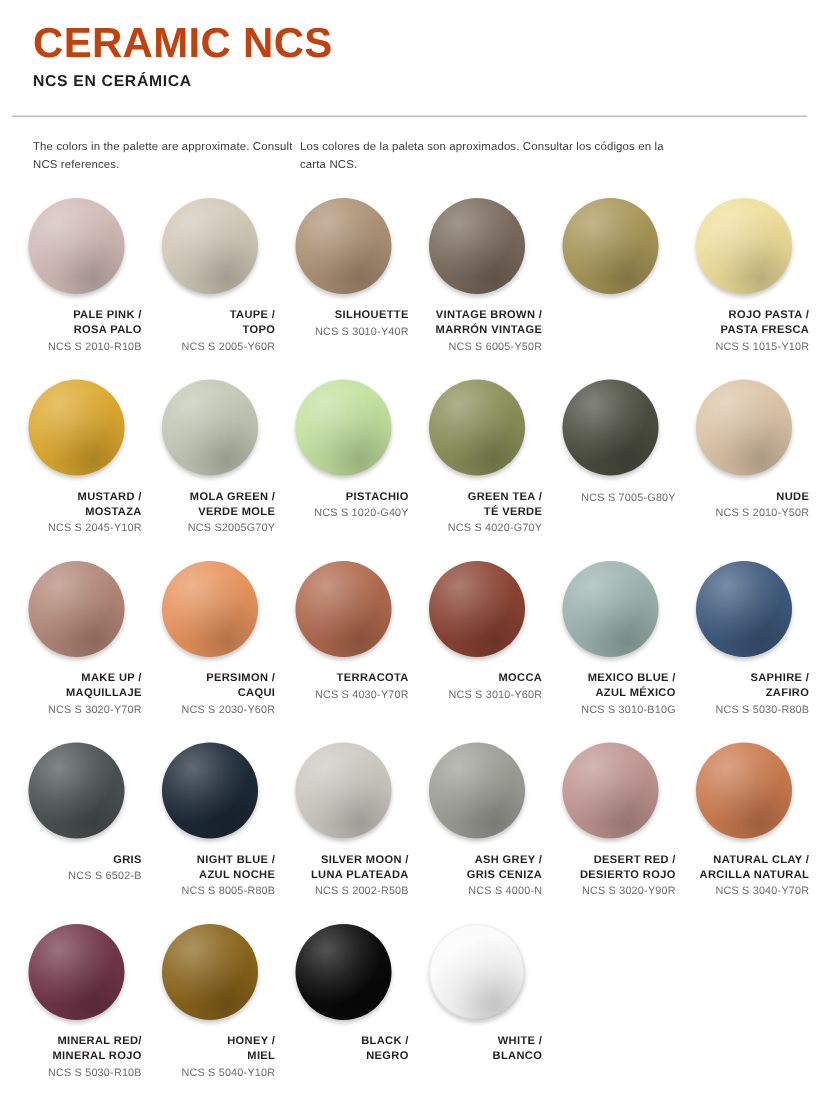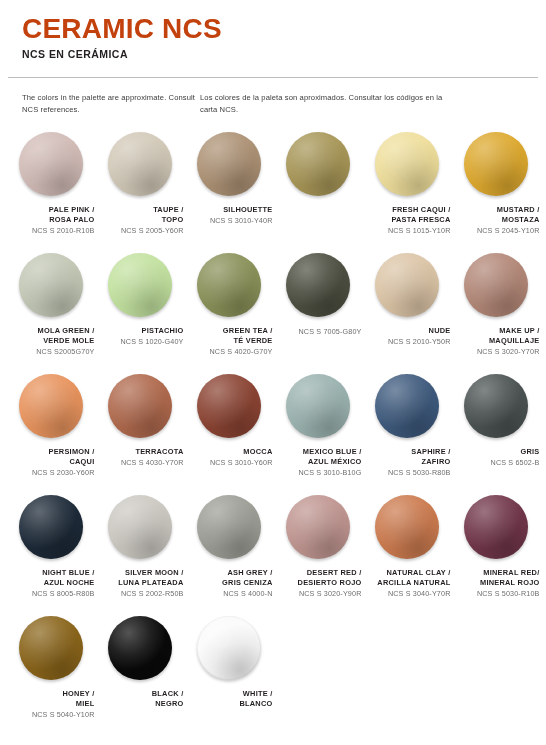"VINTAGE BROWN /" div.cell { html: none -> <div> <div> <div></div> </div> <div> <div>VINTAGE BROWN / MARRÓN VINTAGE</div> <div>NCS S 6005-Y50R</div> </div> </div> }
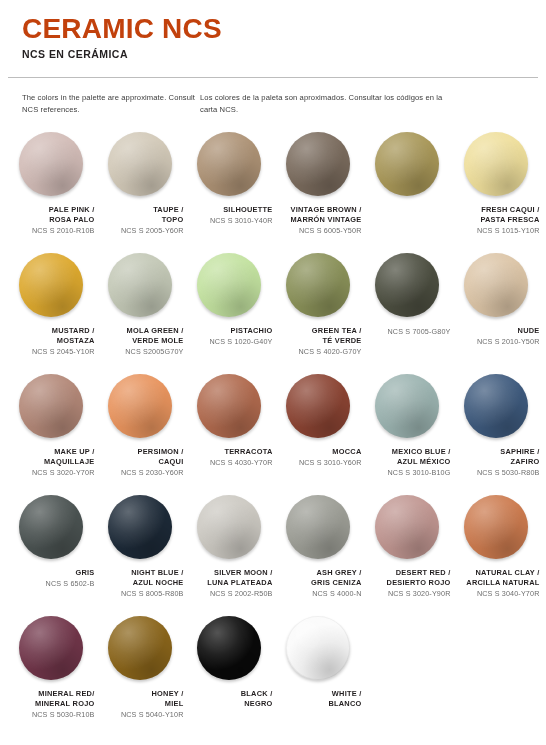"FRESH CAQUI /" div.name { text: FRESH CAQUI -> ROJO PASTA }
